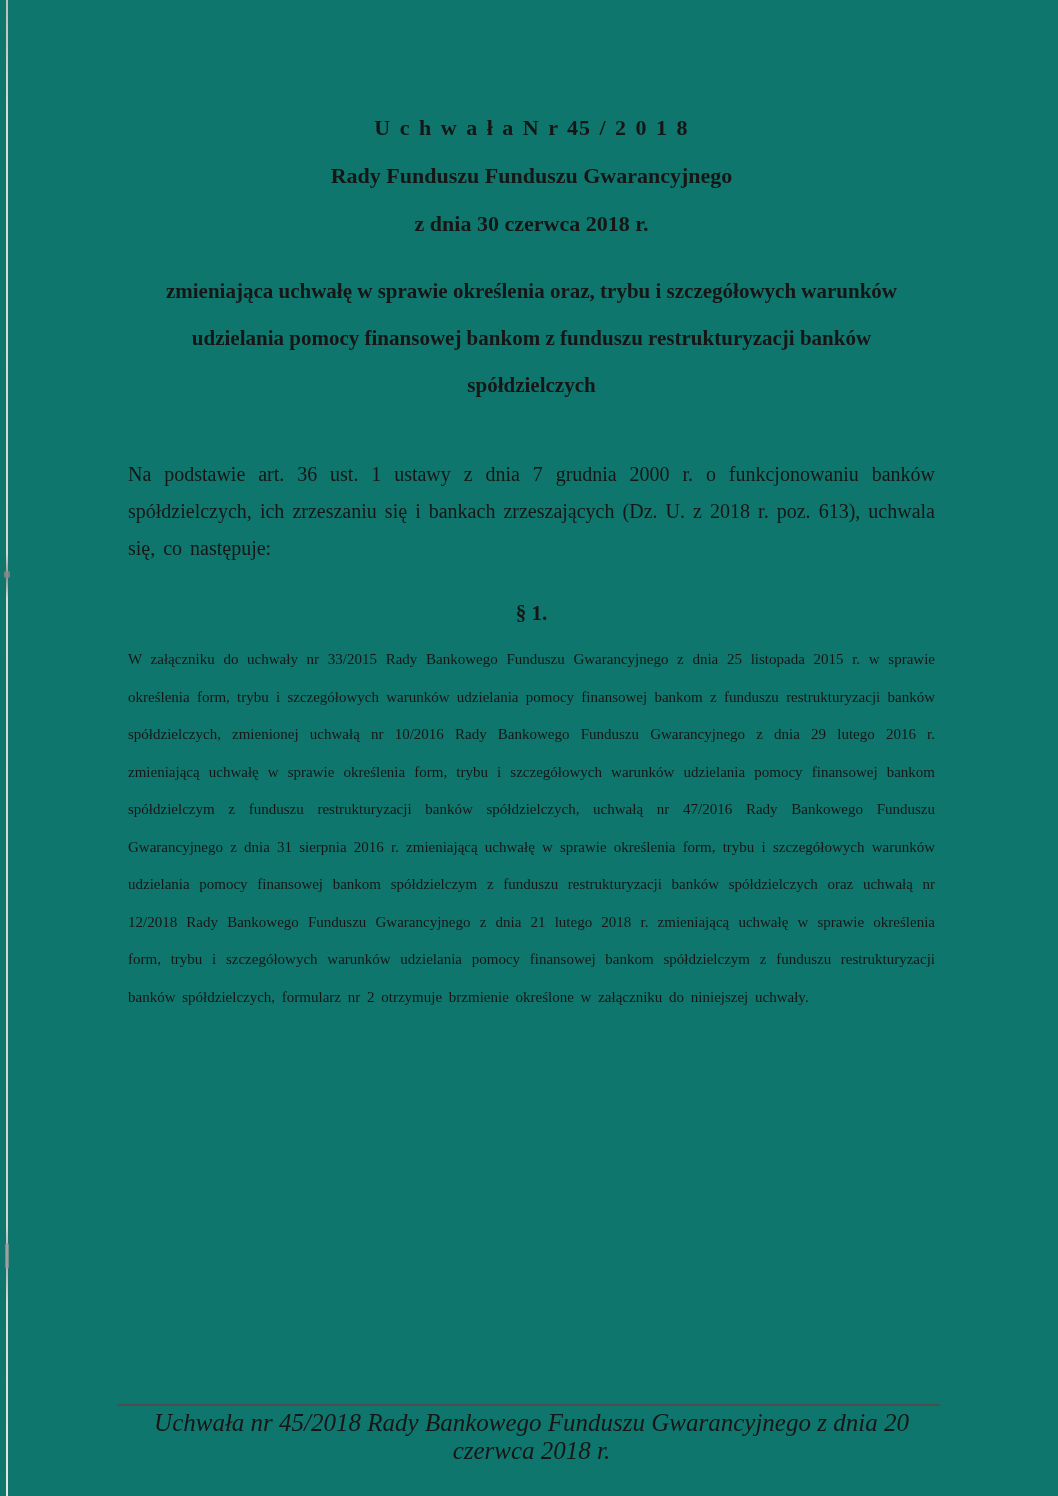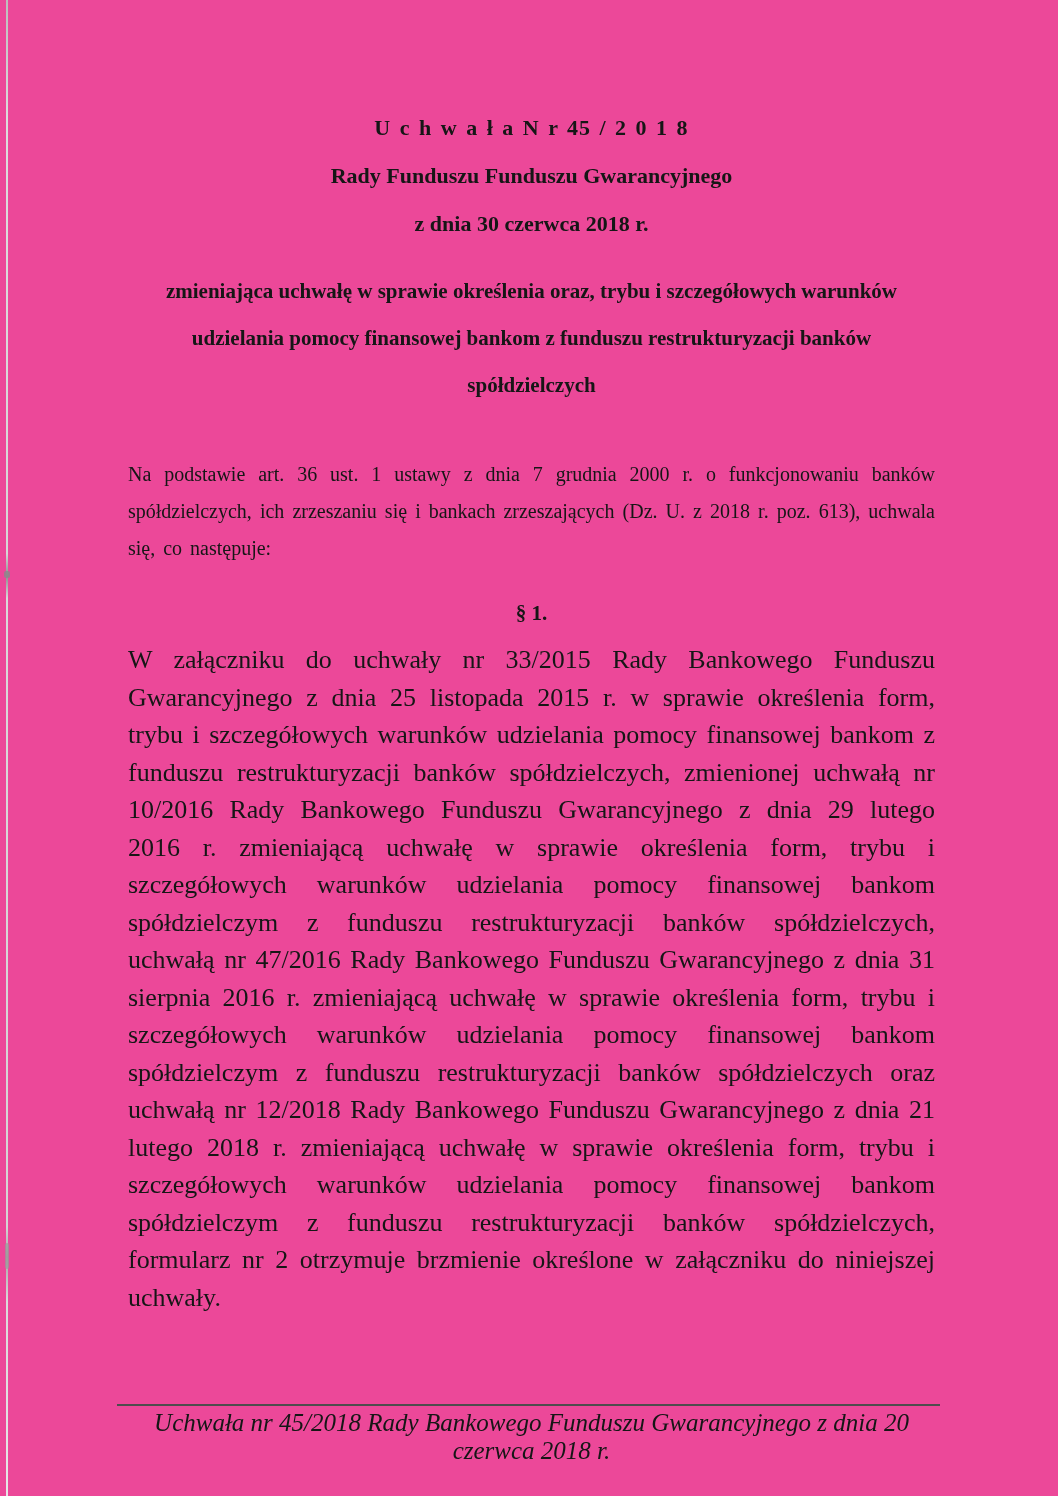"U c h w a" .page { background: #ec4899 -> #0f766e }
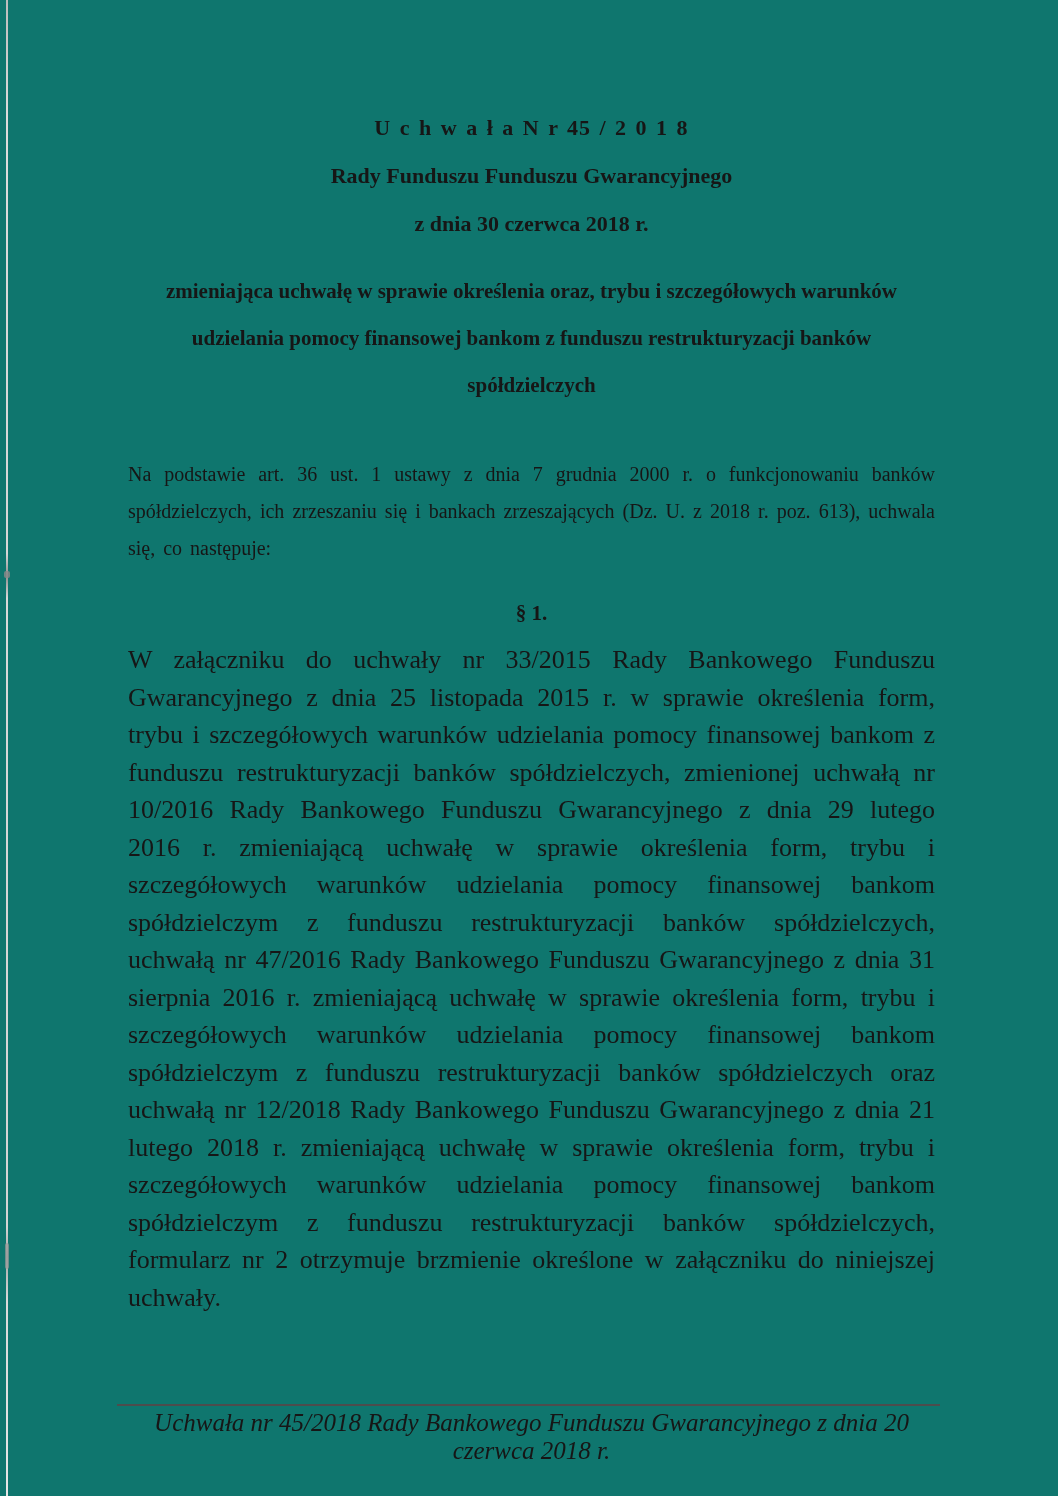"W załączniku do uchwały nr" .section-body { font-size: 26px -> 15px }
